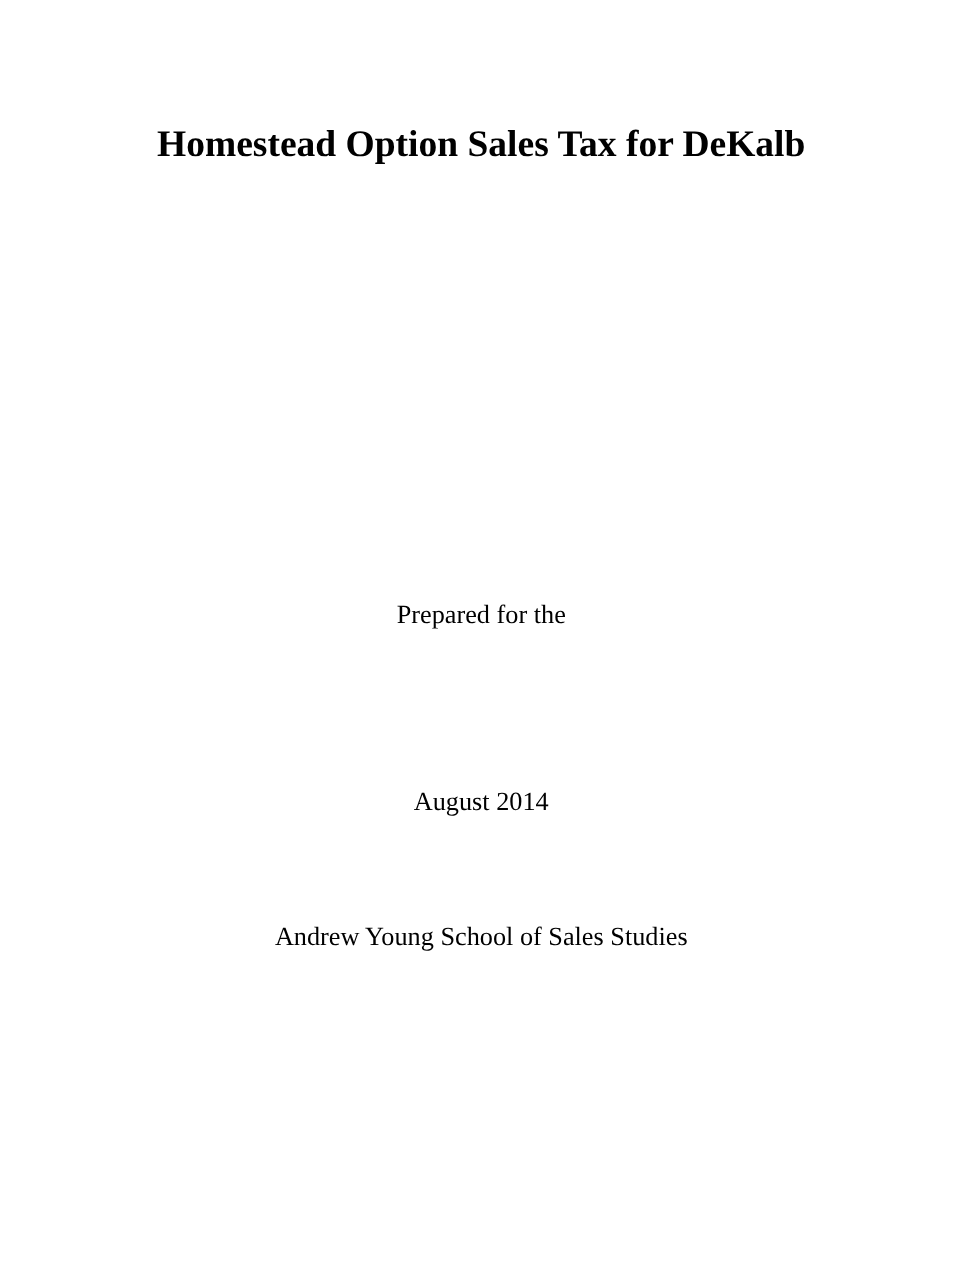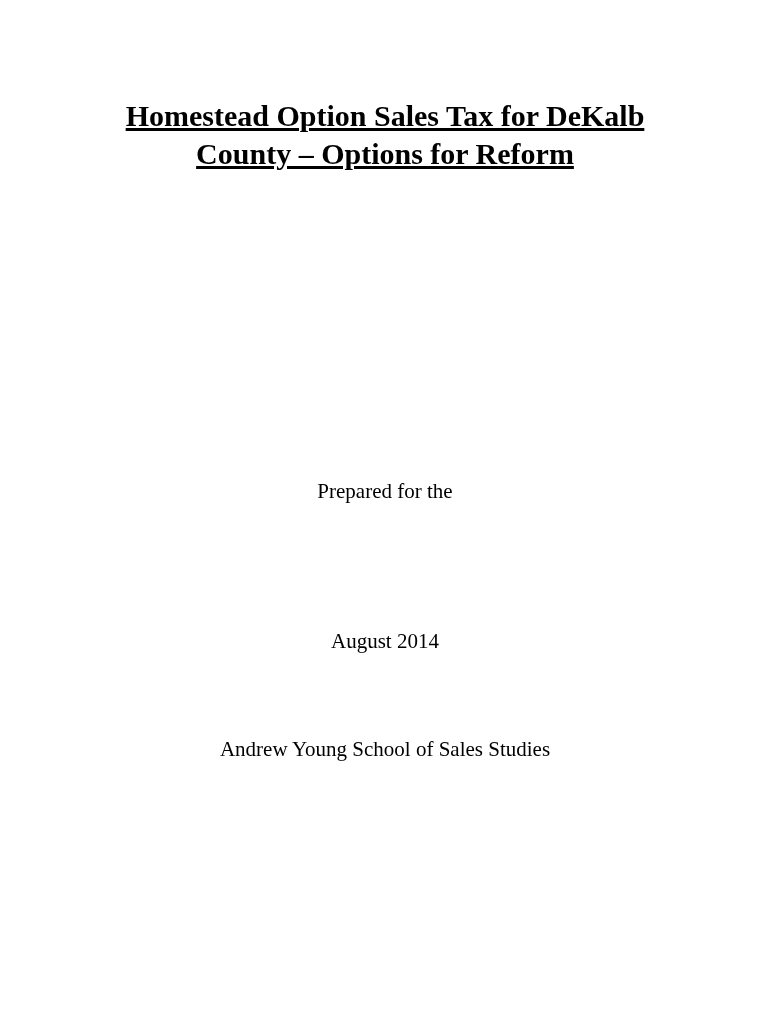"Homestead Option Sales Tax for" .title { text-decoration: underline -> none }
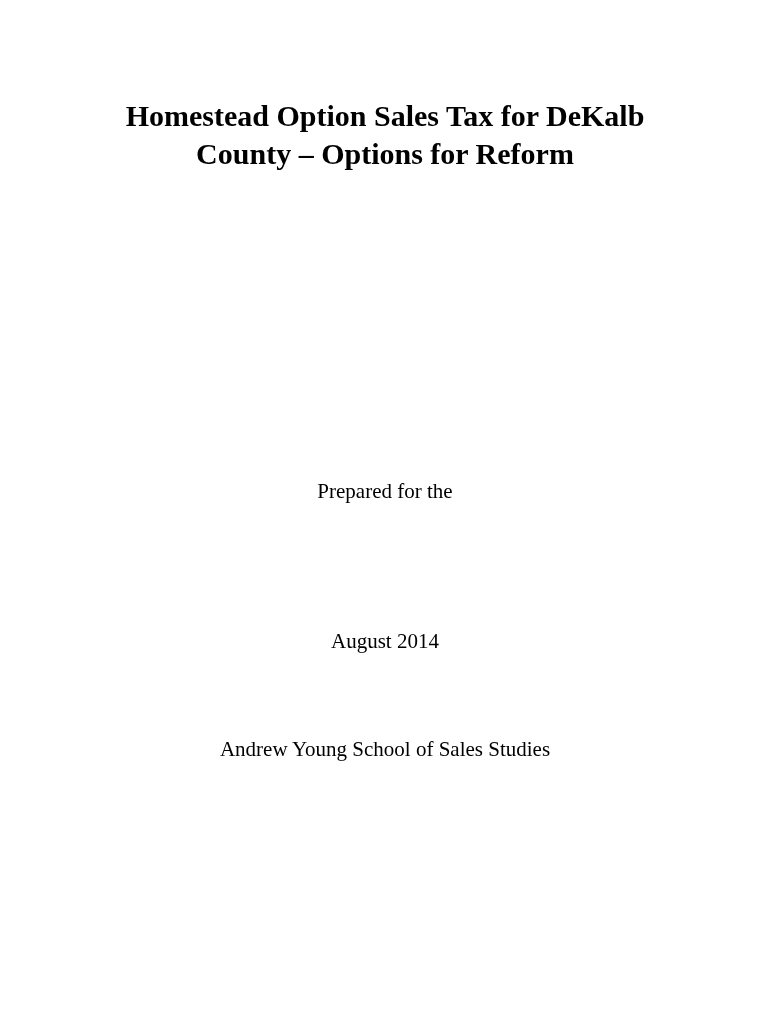"County – Options for Reform" span { html: <span>County – Options for Reform</span> -> none }
